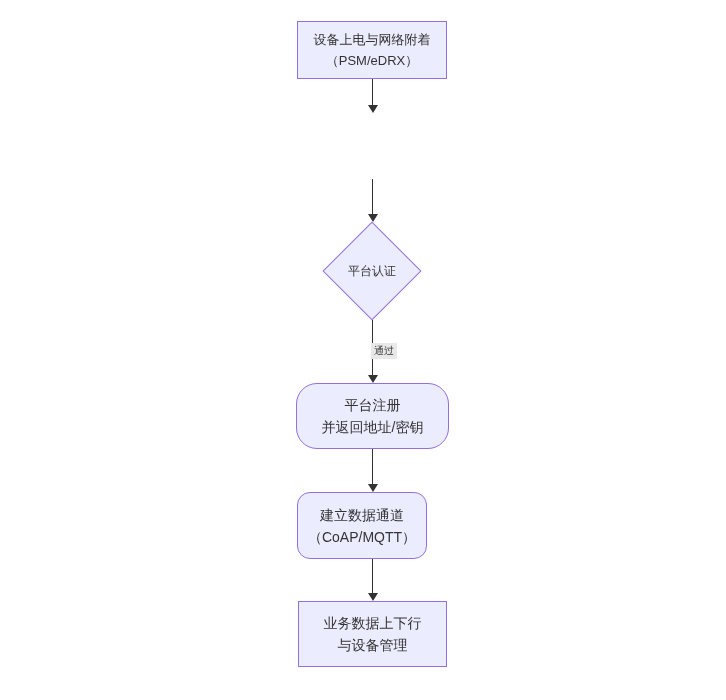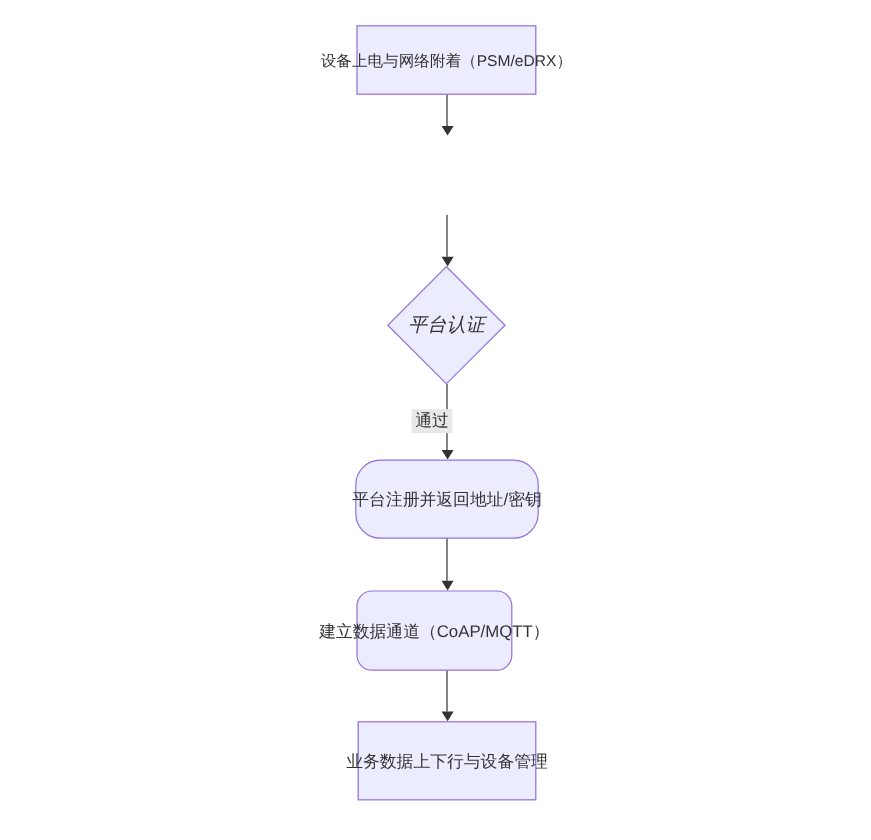"设备上电与网络附着" .node-rect { flex-direction: row -> column }
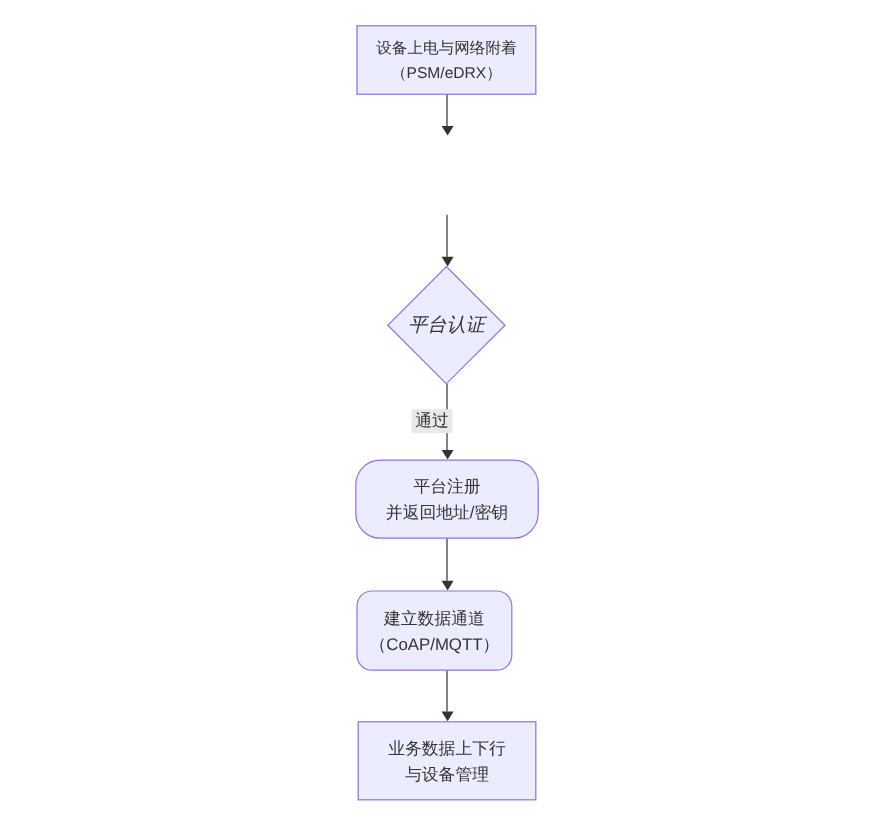"平台认证" .diamond-label { font-size: 16px -> 12px; font-style: italic -> none }
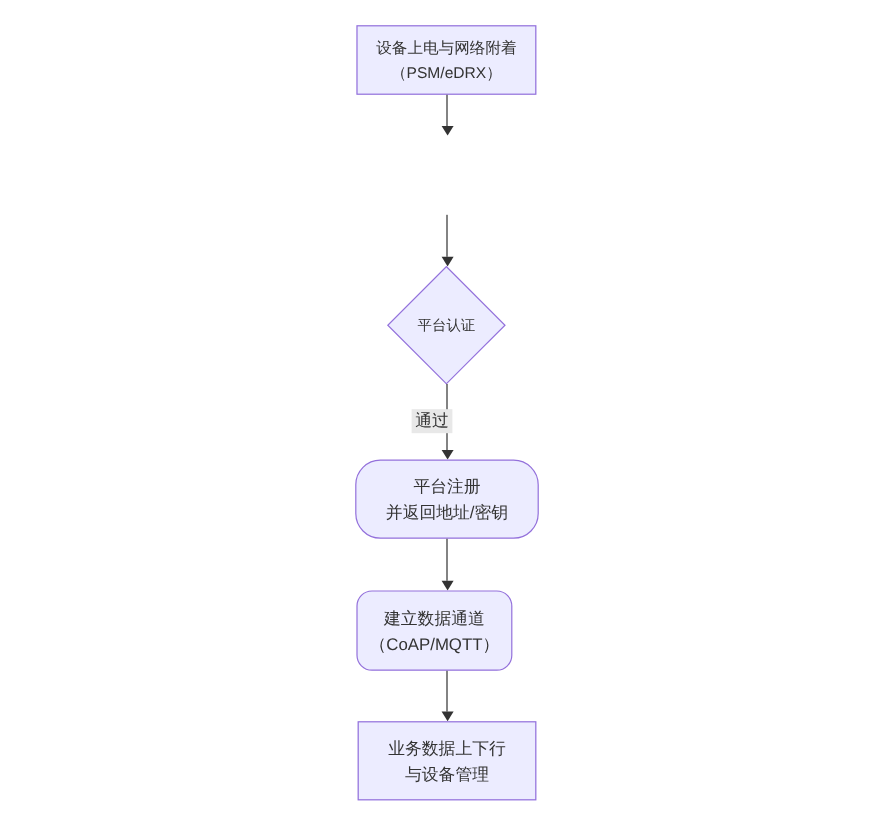"通过" .edge-label { font-size: 14px -> 10px; left: 360px -> 384px }
